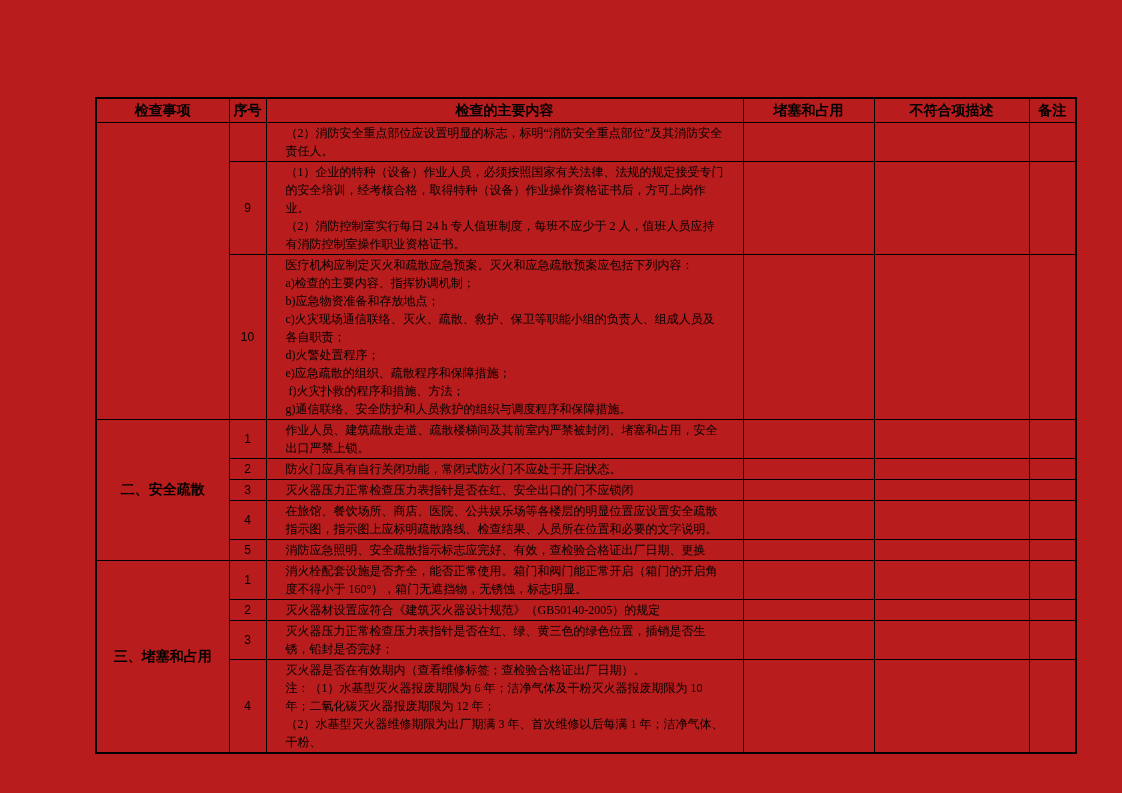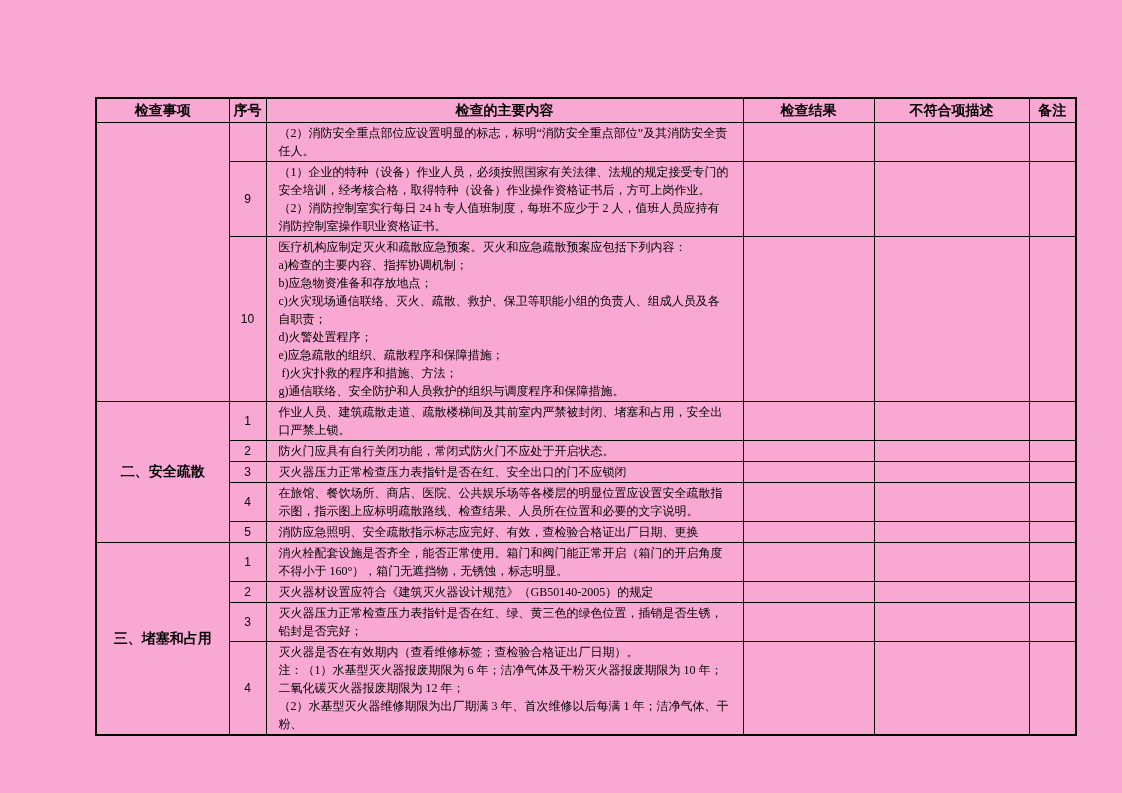"检查事项" .page { background: #f9a8d4 -> #b91c1c }
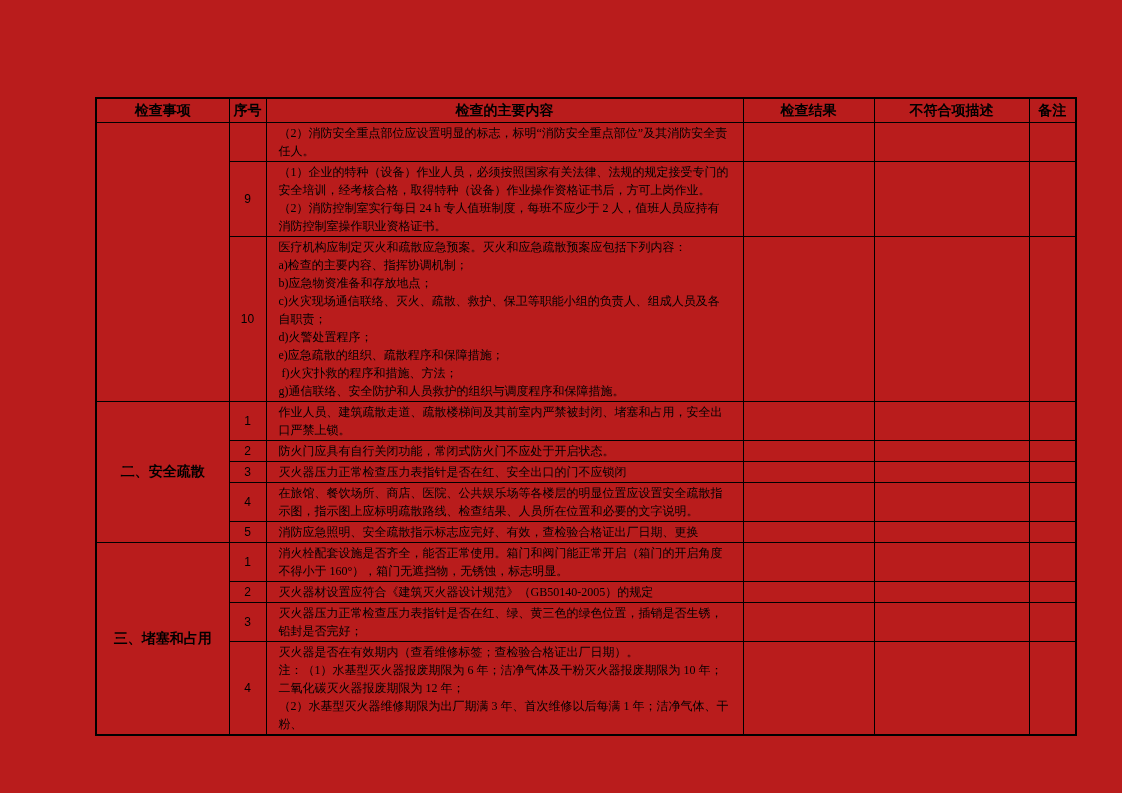"检查结果" th.hdr { text: 检查结果 -> 堵塞和占用 }
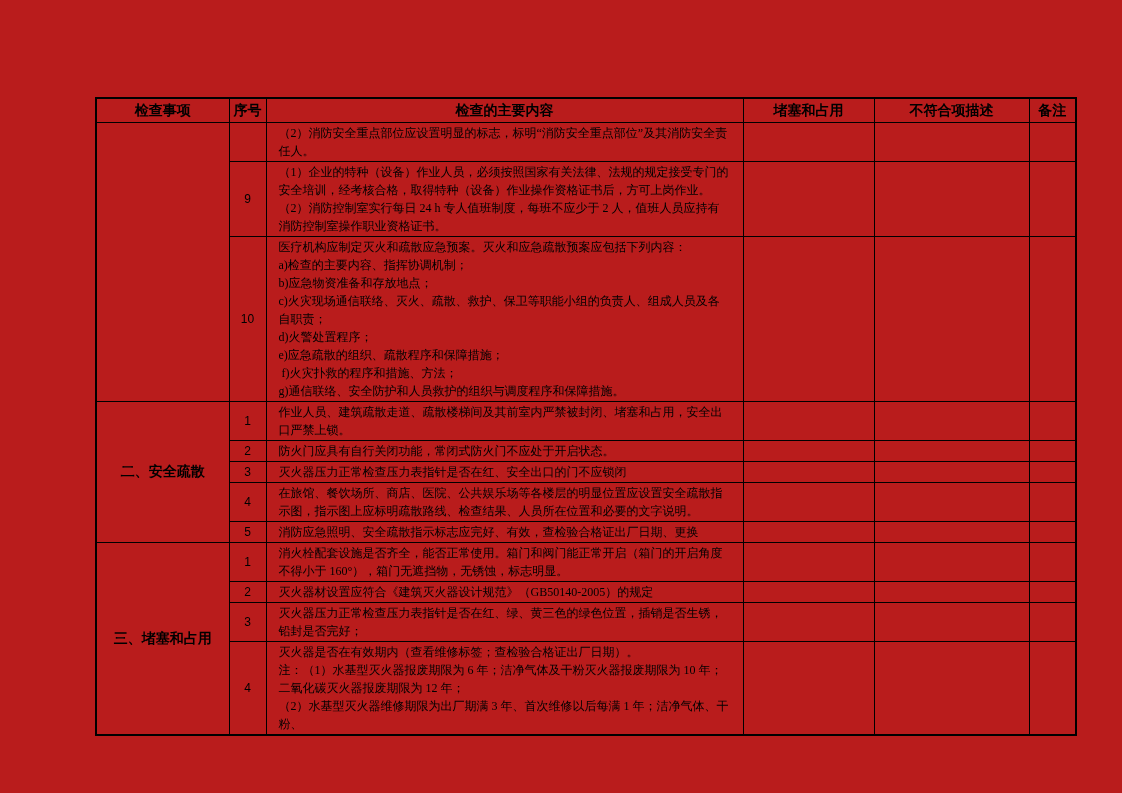"（2）消防安全重点部位应设置明显的标志，标明“消防安全重点部位”及其消防安全责任" td.content-cell { padding: 1px 12px -> 1px 19px }
